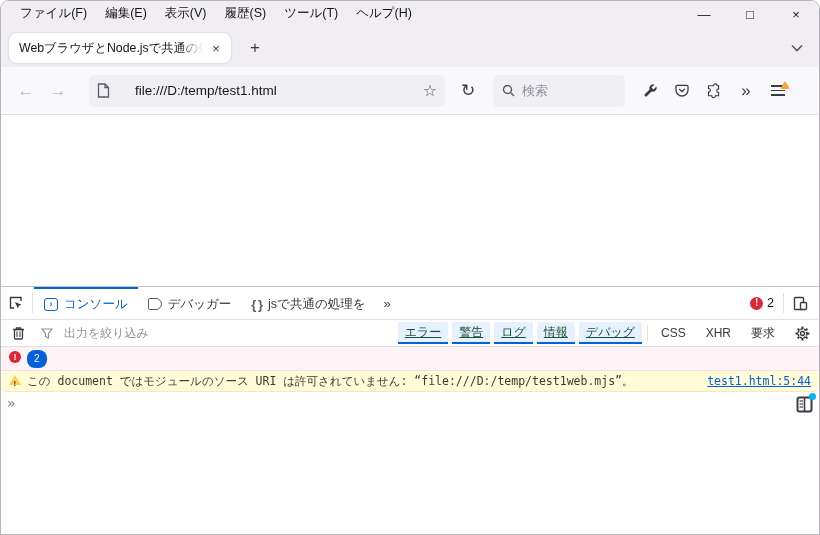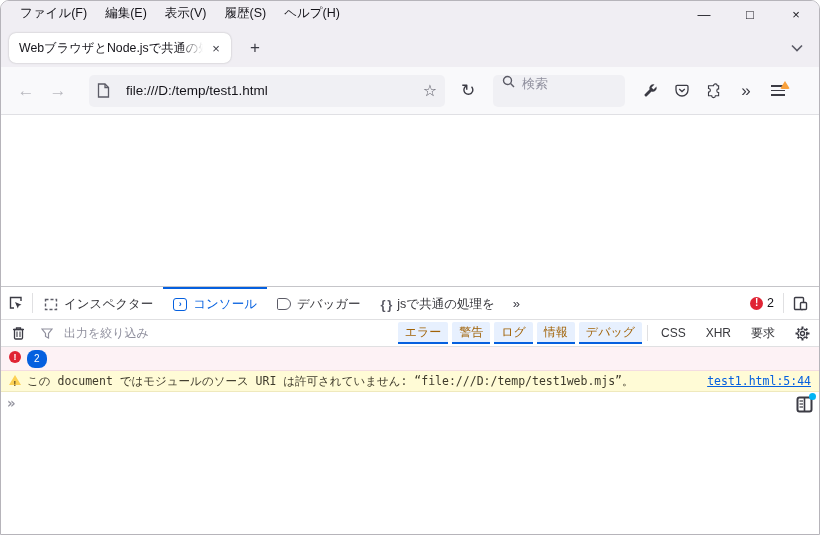"ツール(T)" span.menu-item { html: none -> <span>ツール(T)</span> }
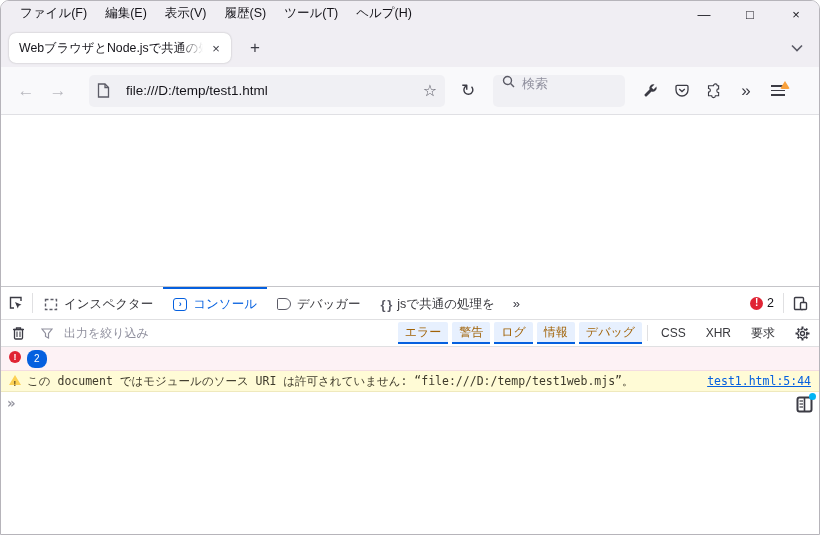"file:///D:/temp/test1.html" .urlbar { gap: 16px -> 25px }
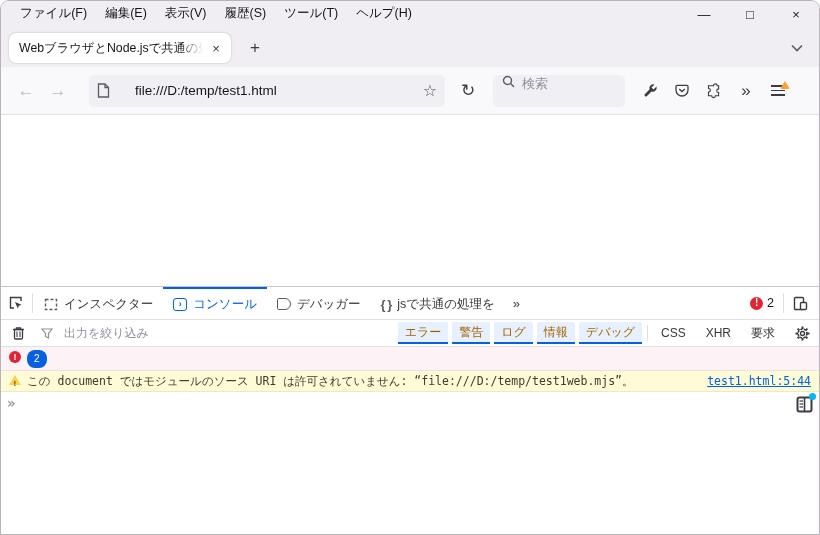"検索" .searchbox { align-items: flex-start -> center }
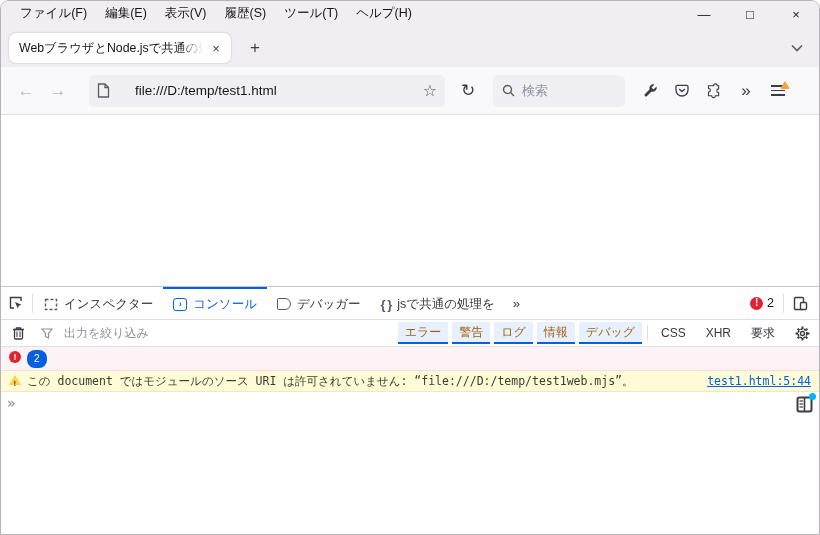"インスペクター" div.dt-tab { html: <div> <span> <svg> <rect></rect> </svg> </span> <span>インスペクター</span> </div> -> none }
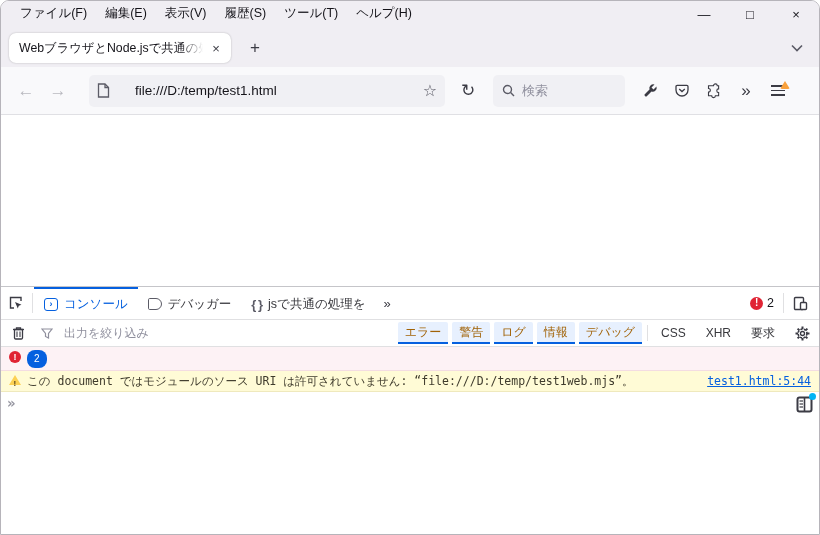"エラー" .chip { color: #a16207 -> #14532d; text-decoration: none -> underline }
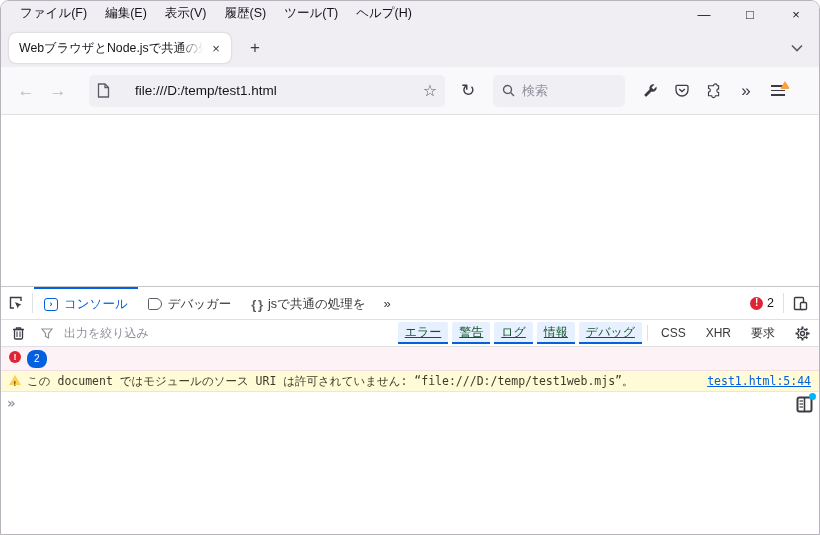"この document ではモジュールのソース URI は許可されていません:" .msg.warn { border-radius: none -> 6px }
